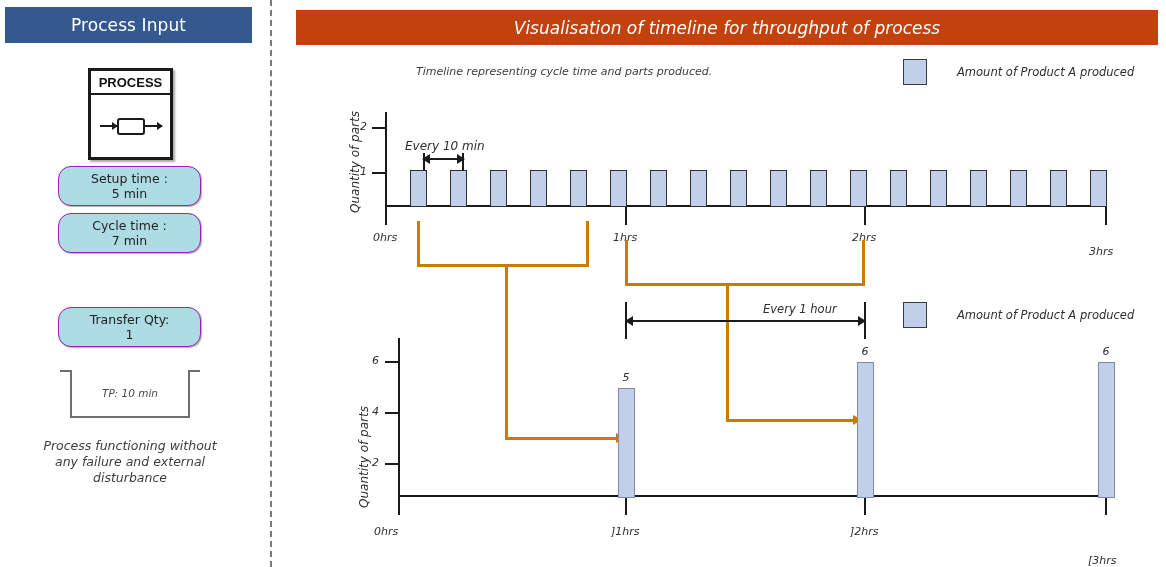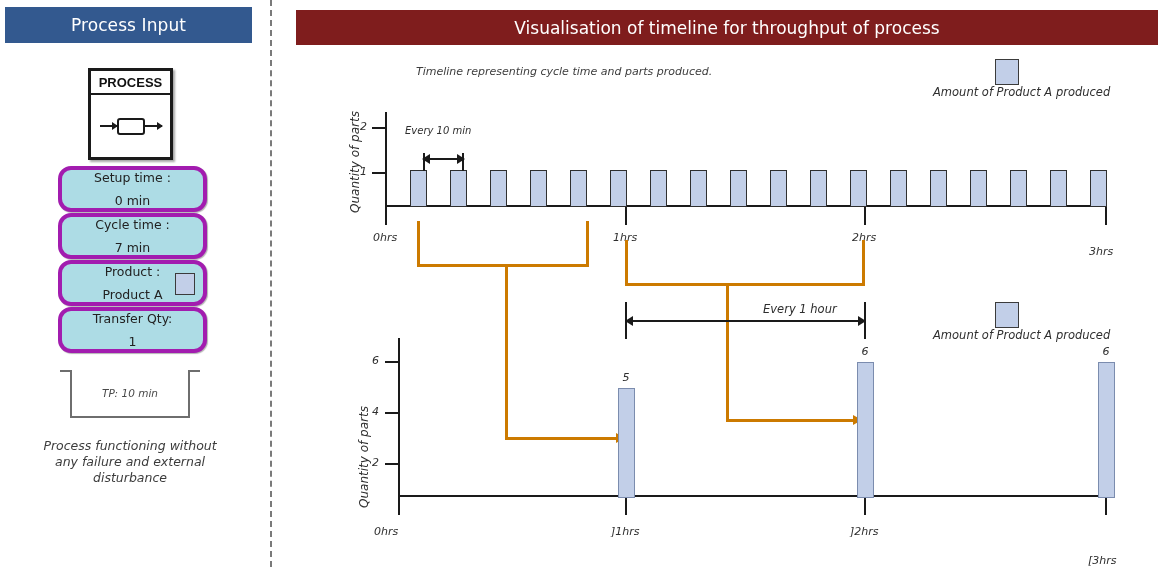"Visualisation of timeline for throughput" #viz-header { background: #7f1d1d -> #c2410c; font-style: none -> italic }
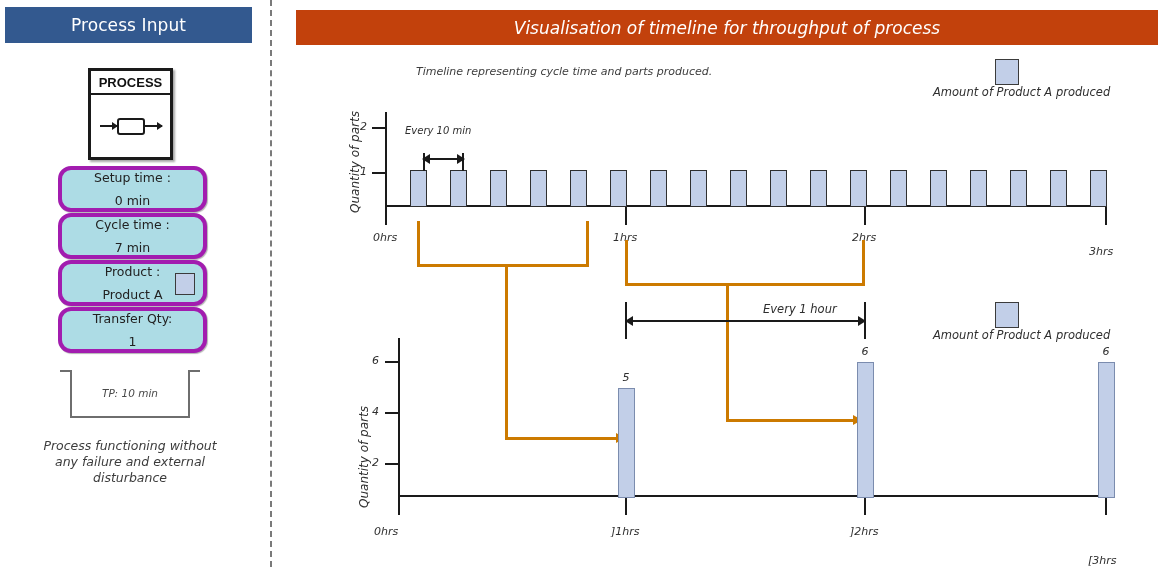"Amount of Product A produced" .legend { flex-direction: column -> none }
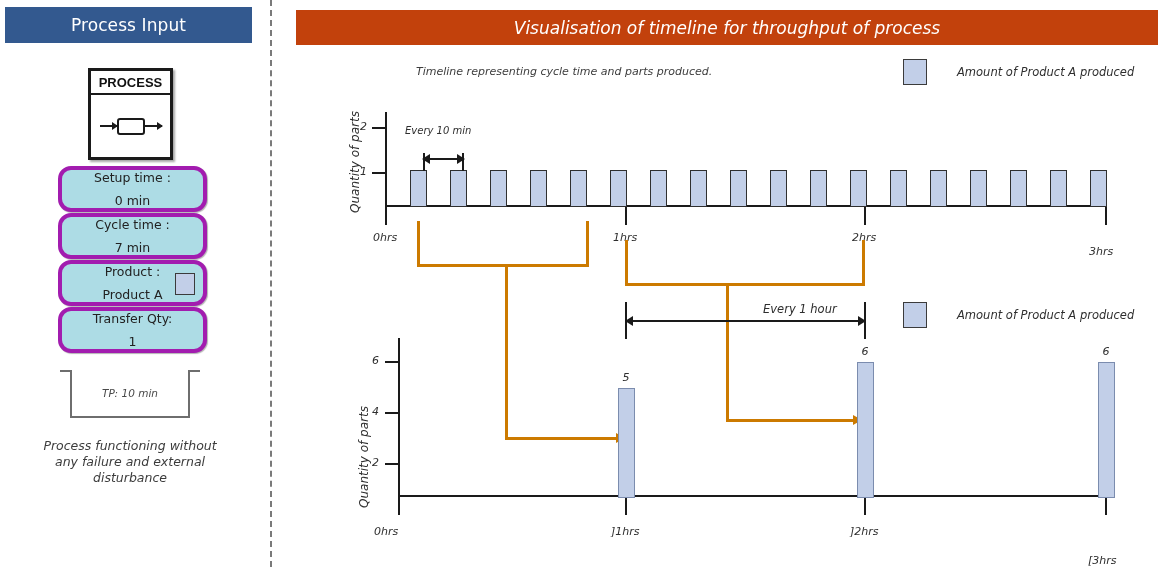"Every 10 min" div.abs { font-size: 10px -> 12px; top: 125px -> 139px }
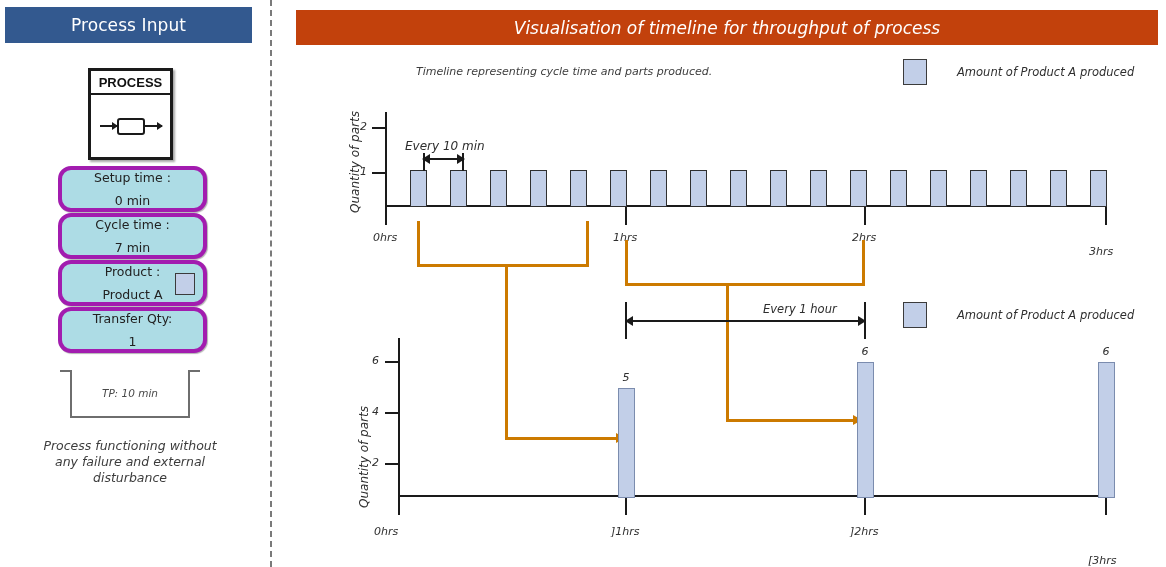"Setup time :" .param-box { border: 4px solid #a21caf -> 1px solid #a21caf; justify-content: space-between -> center }
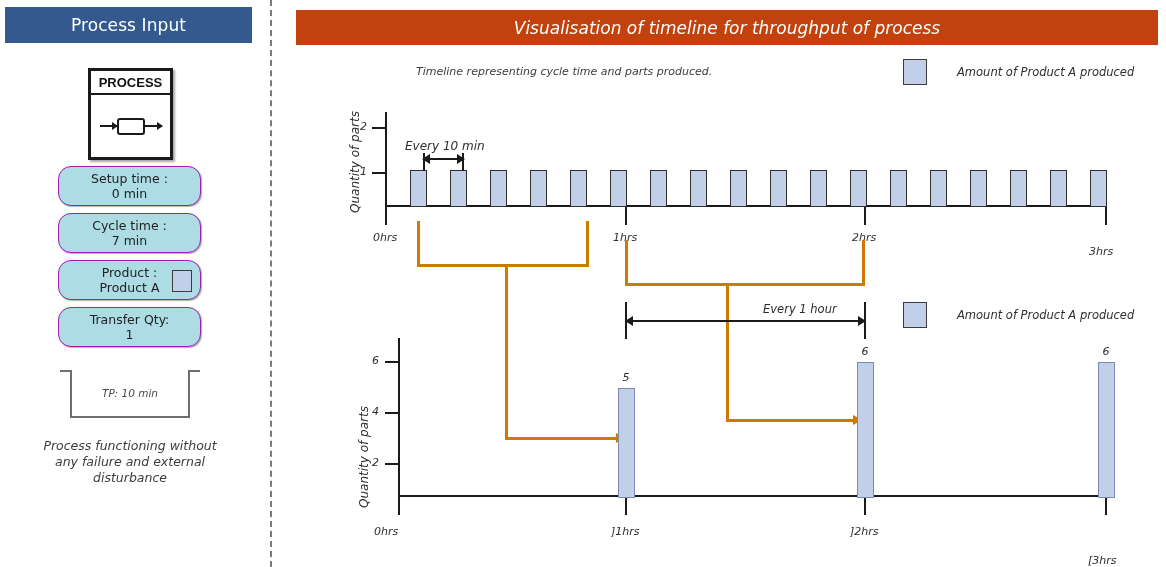"0 min" span.param-line { text: 0 -> 5 }
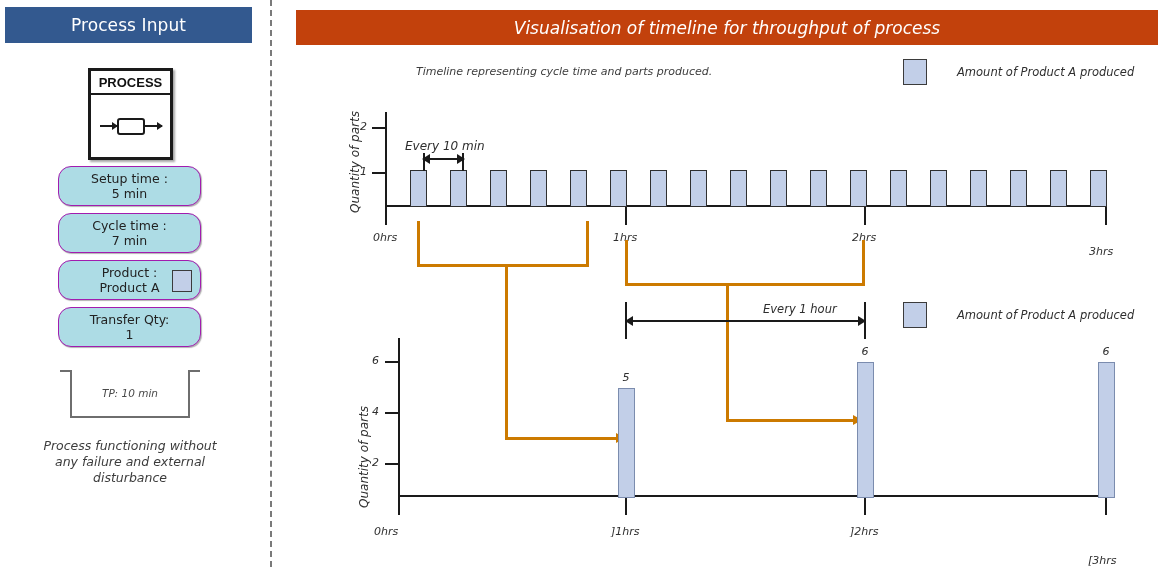"Product :" div.abs { html: <div> <span>Product :</span> <span>Product A</span> <span></span> </div> -> none }
